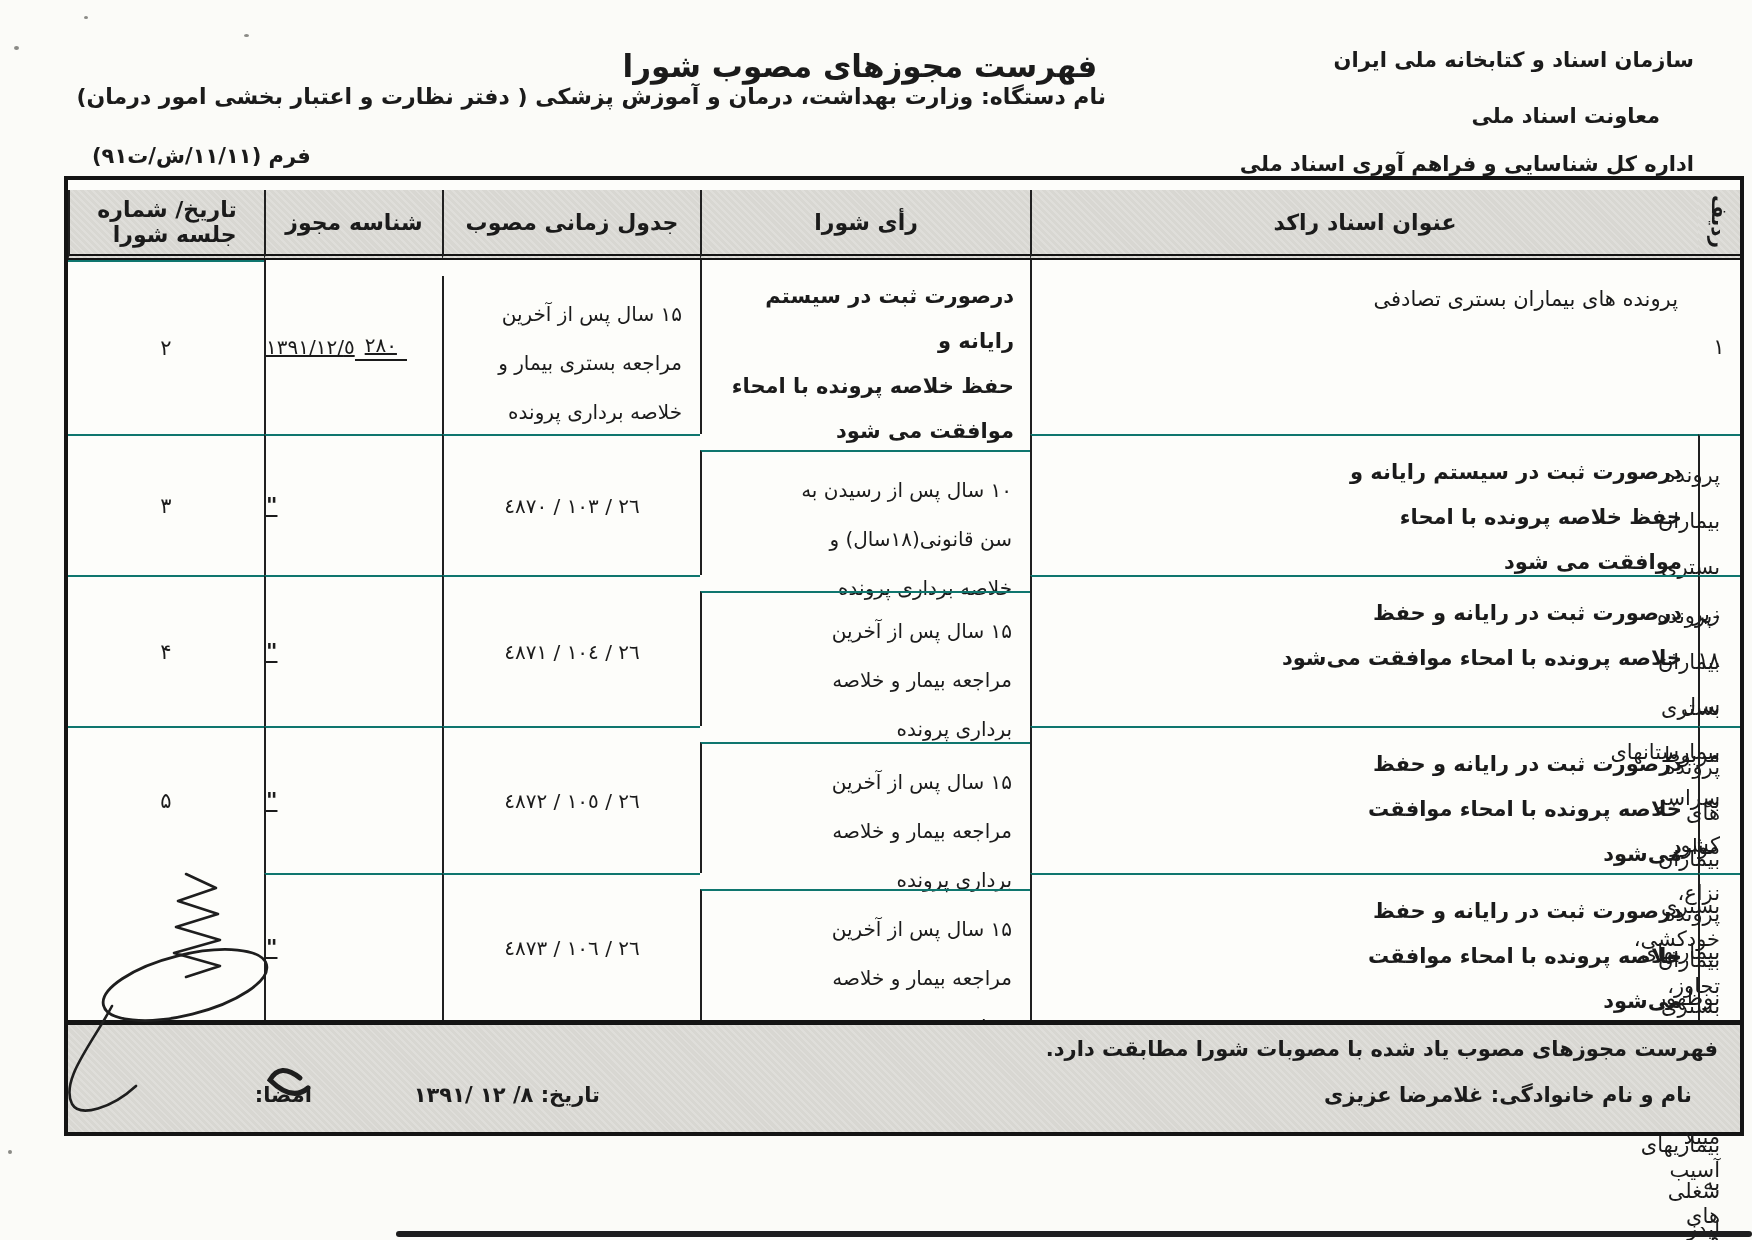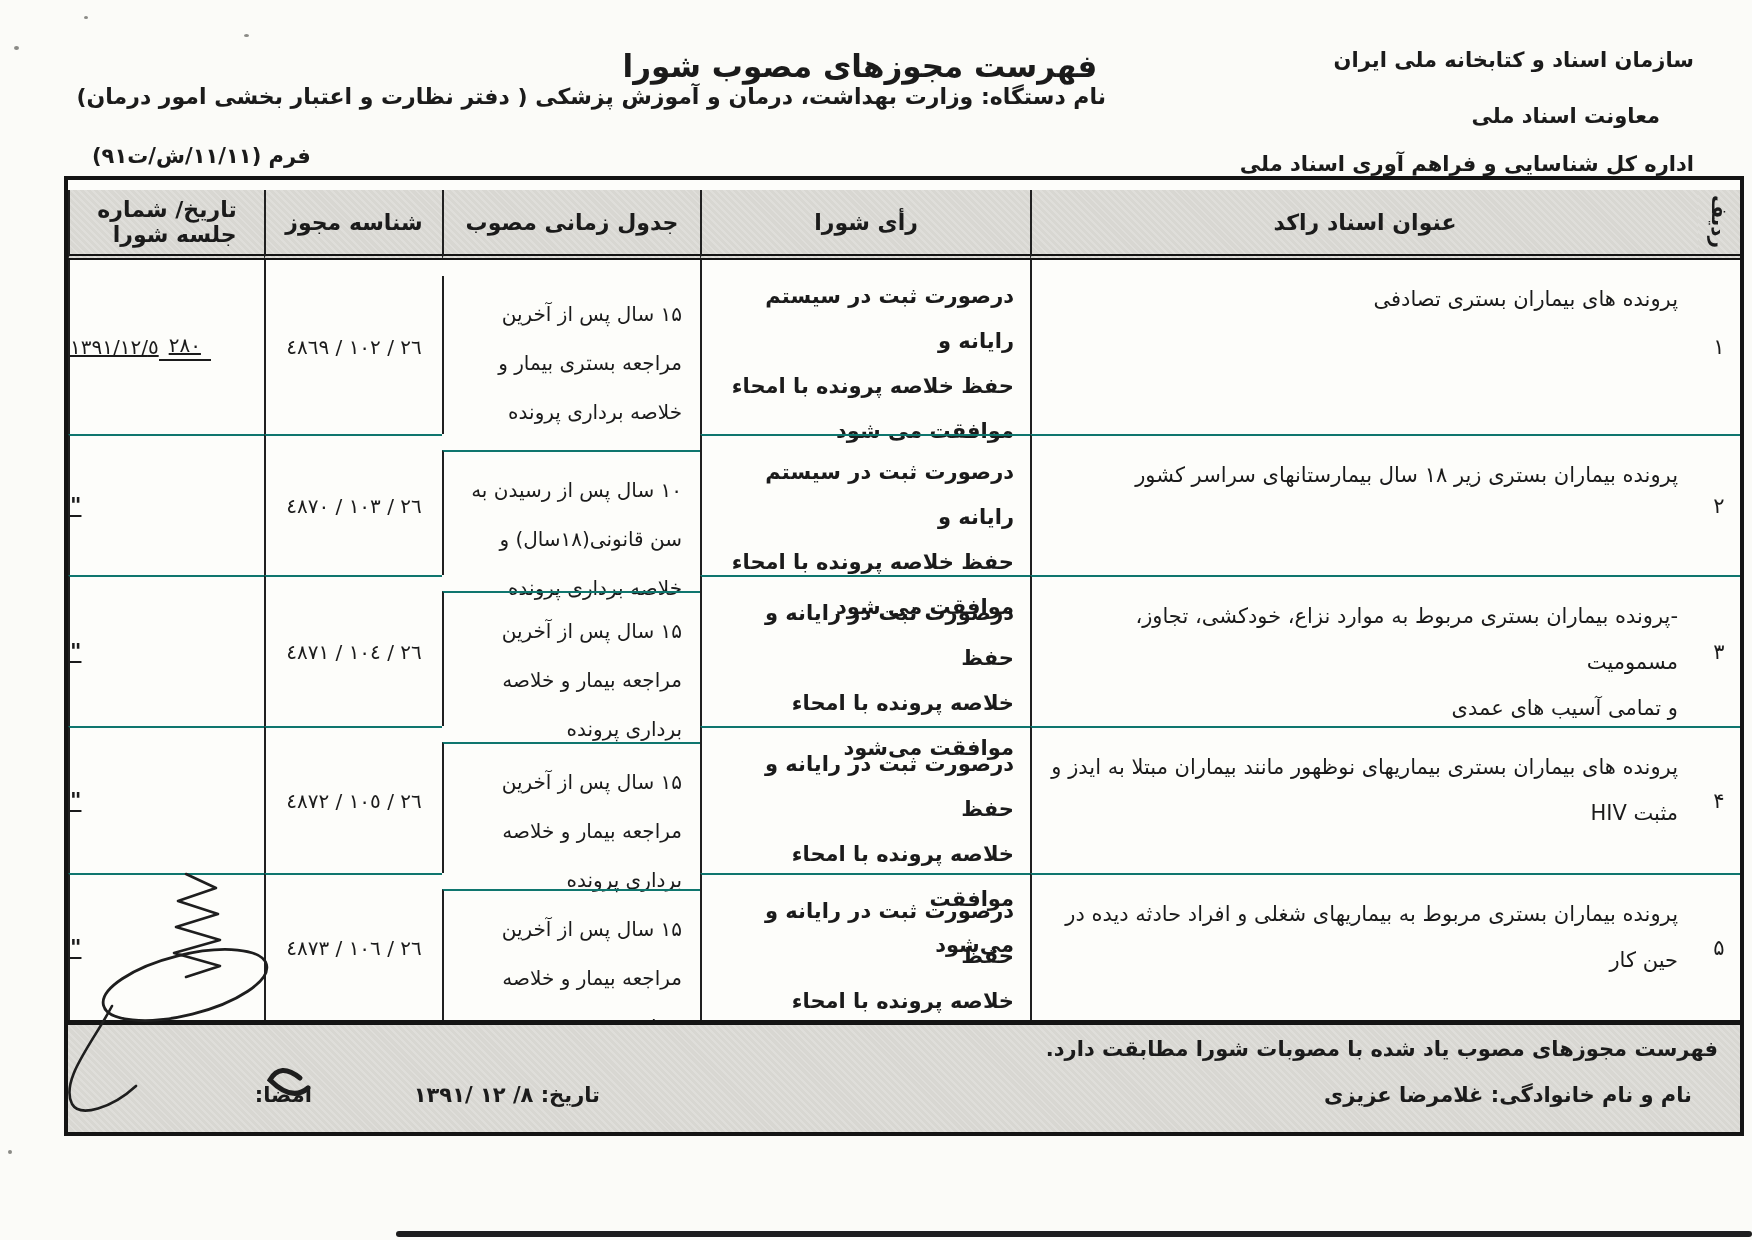"٢٦ / ١٠٢ / ٤٨٦٩" div.c { html: <div> <span>٢٦ / ١٠٢ / ٤٨٦٩</span> </div> -> none }
